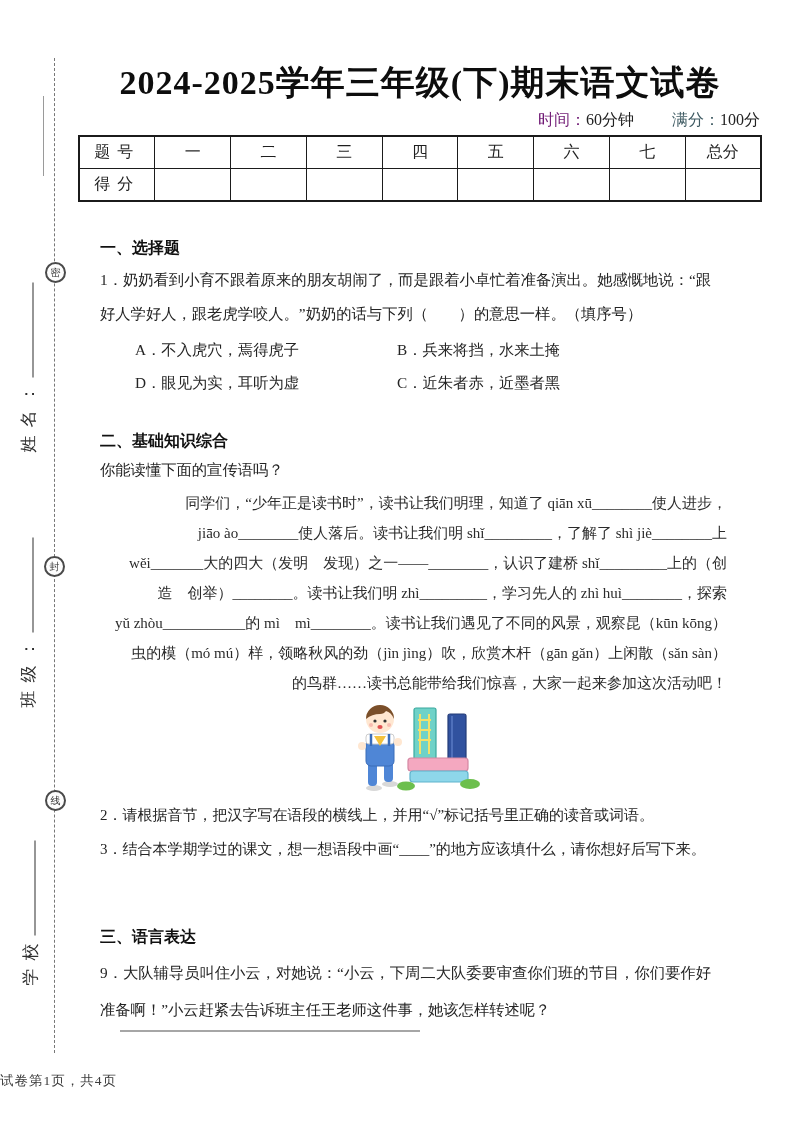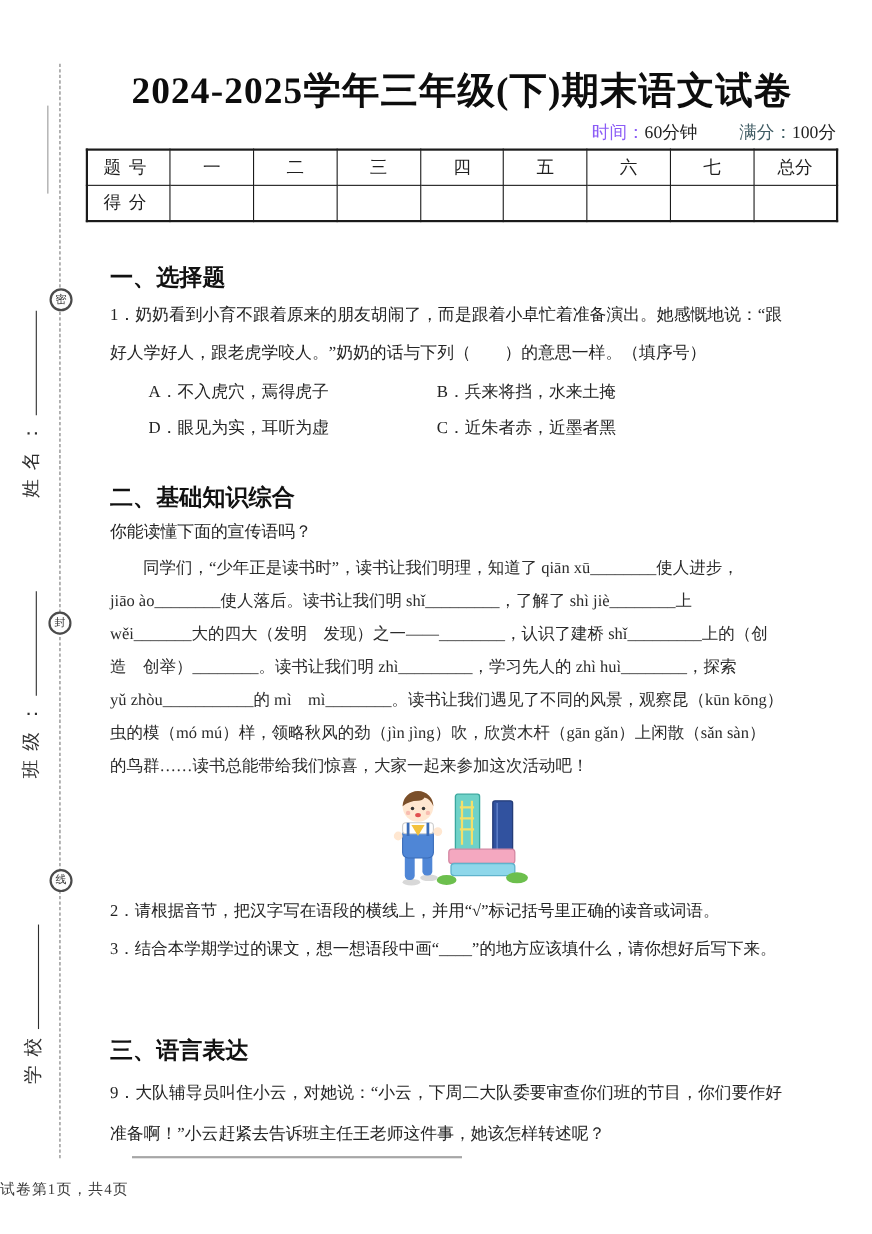"时间：" .info-line .lab-time { color: #8b5cf6 -> #701a75 }
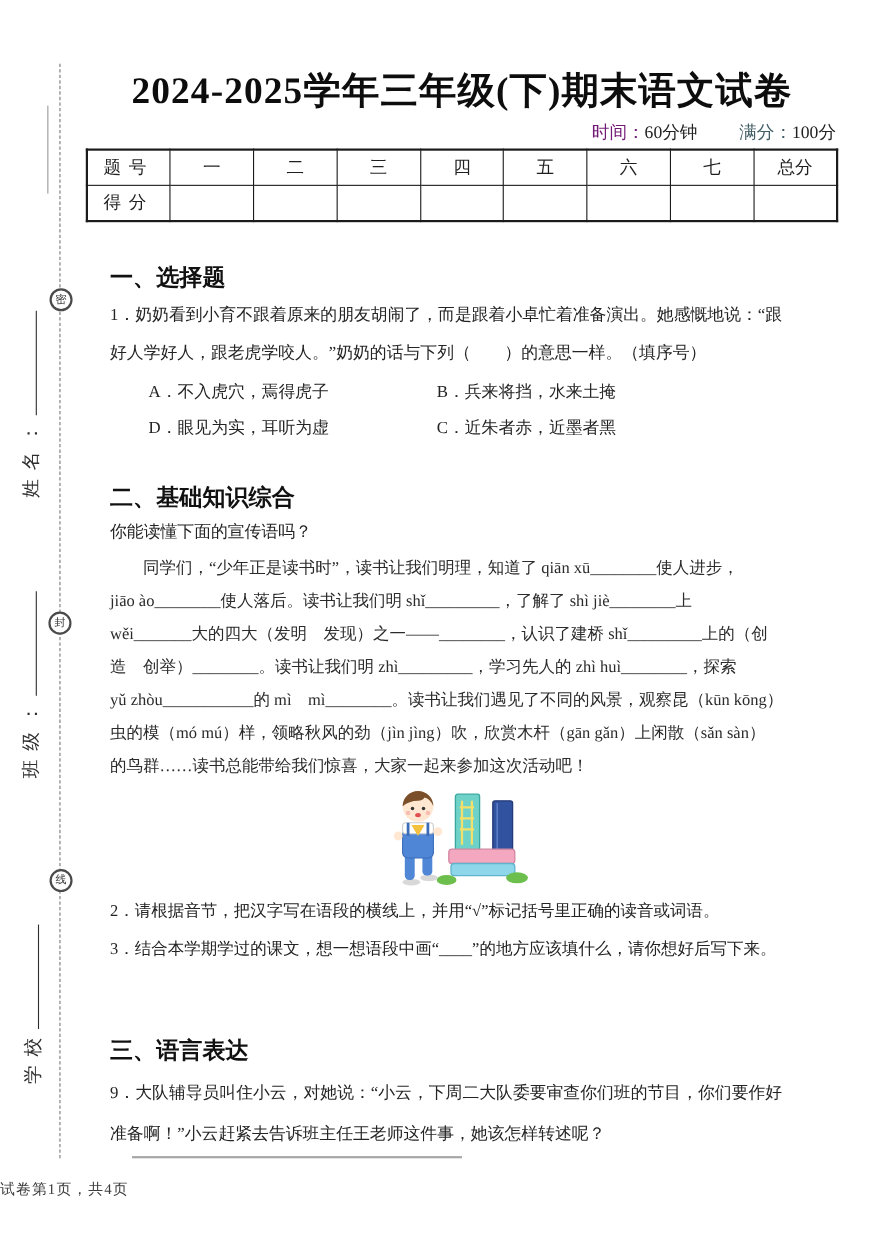"一、选择题" .sec-heading { font-size: 21px -> 16px }
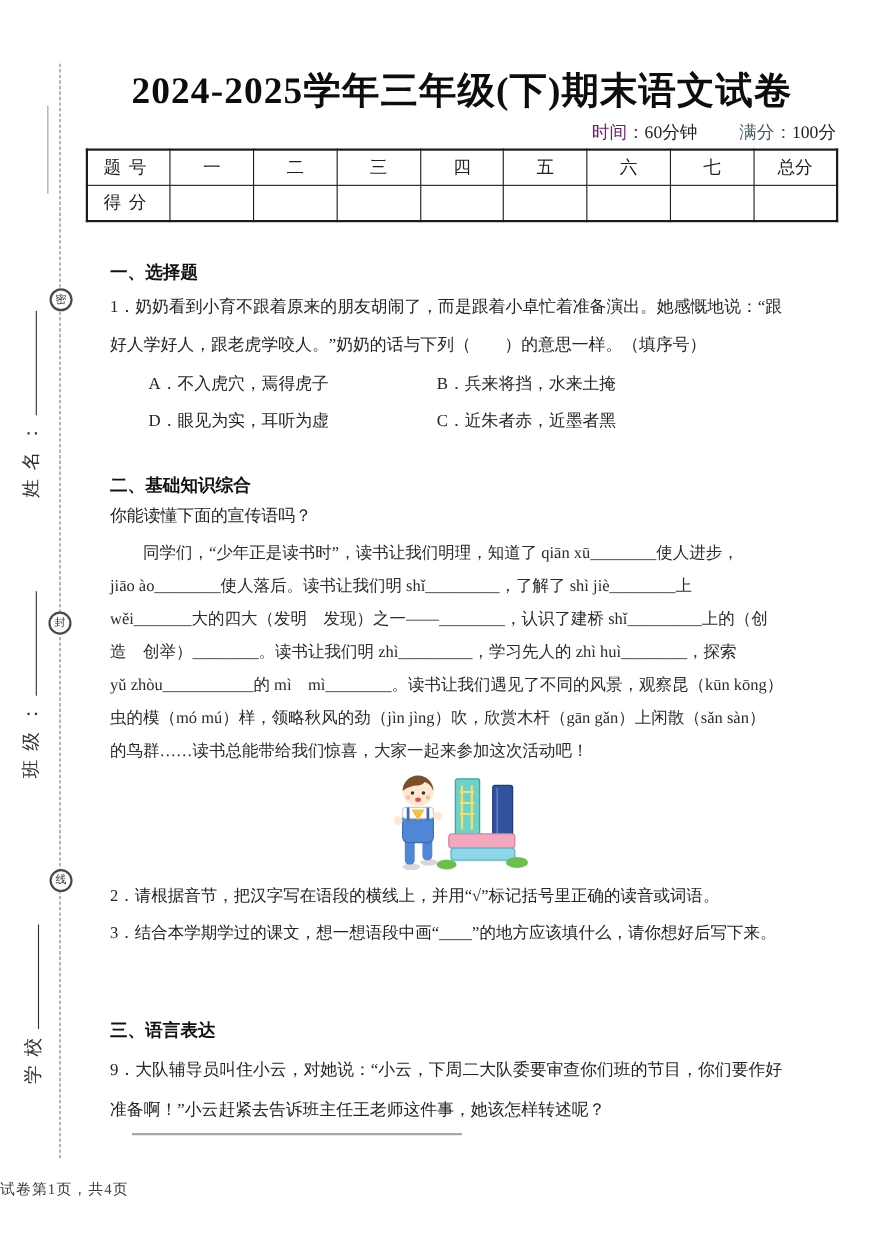"同学们，“少年正是读书时”，读书让我们明理，知道了 qiān" .passage { text-align: none -> right }
